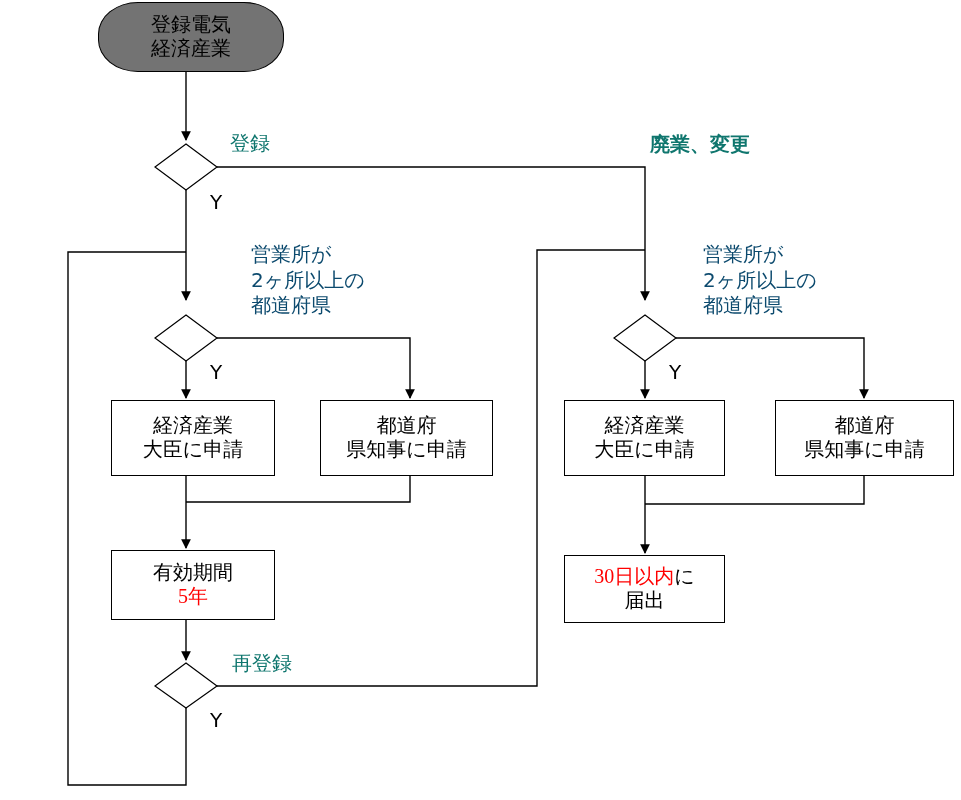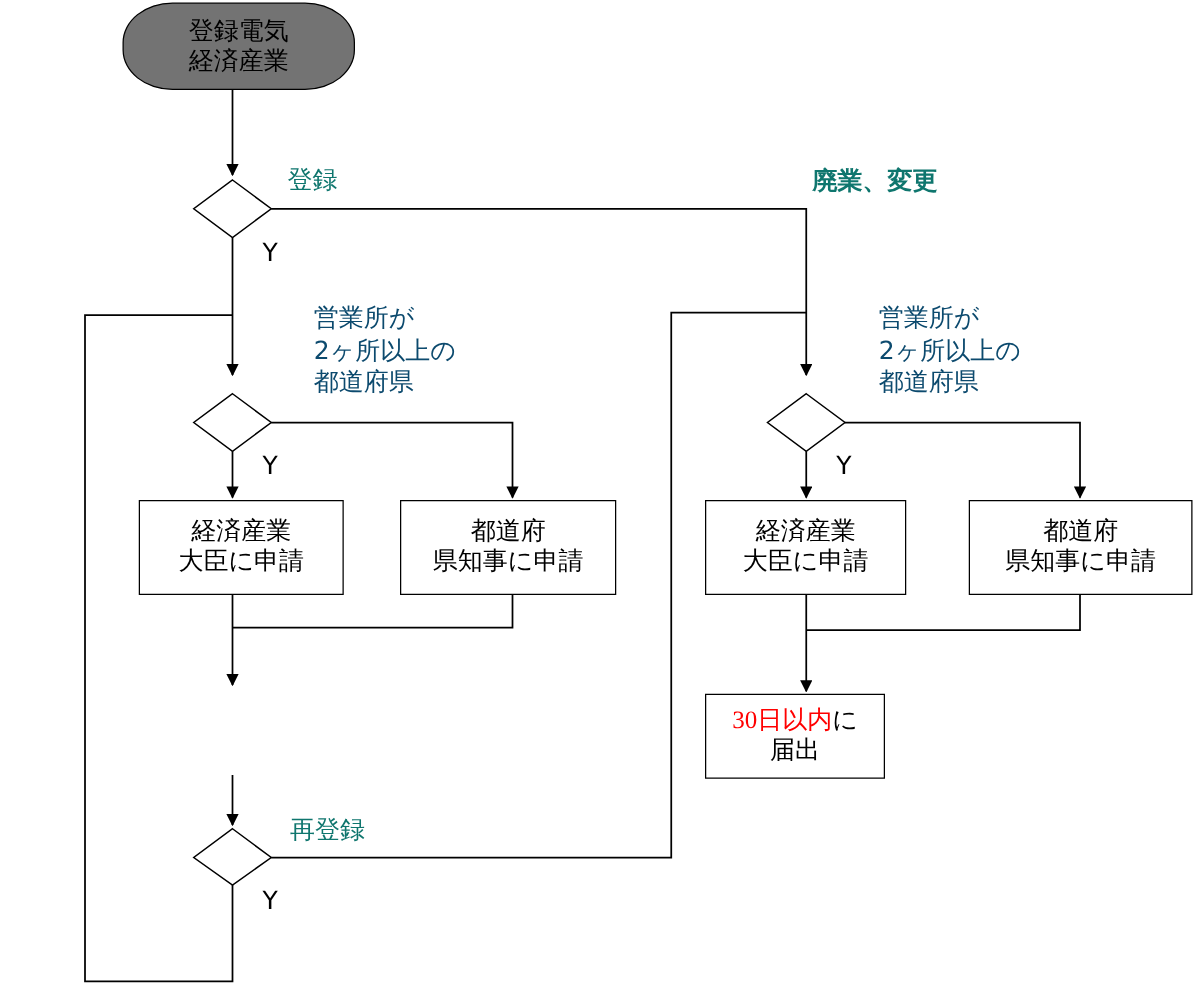"有効期間" div.node { html: none -> <div> <span>有効期間</span> <span>5年</span> </div> }
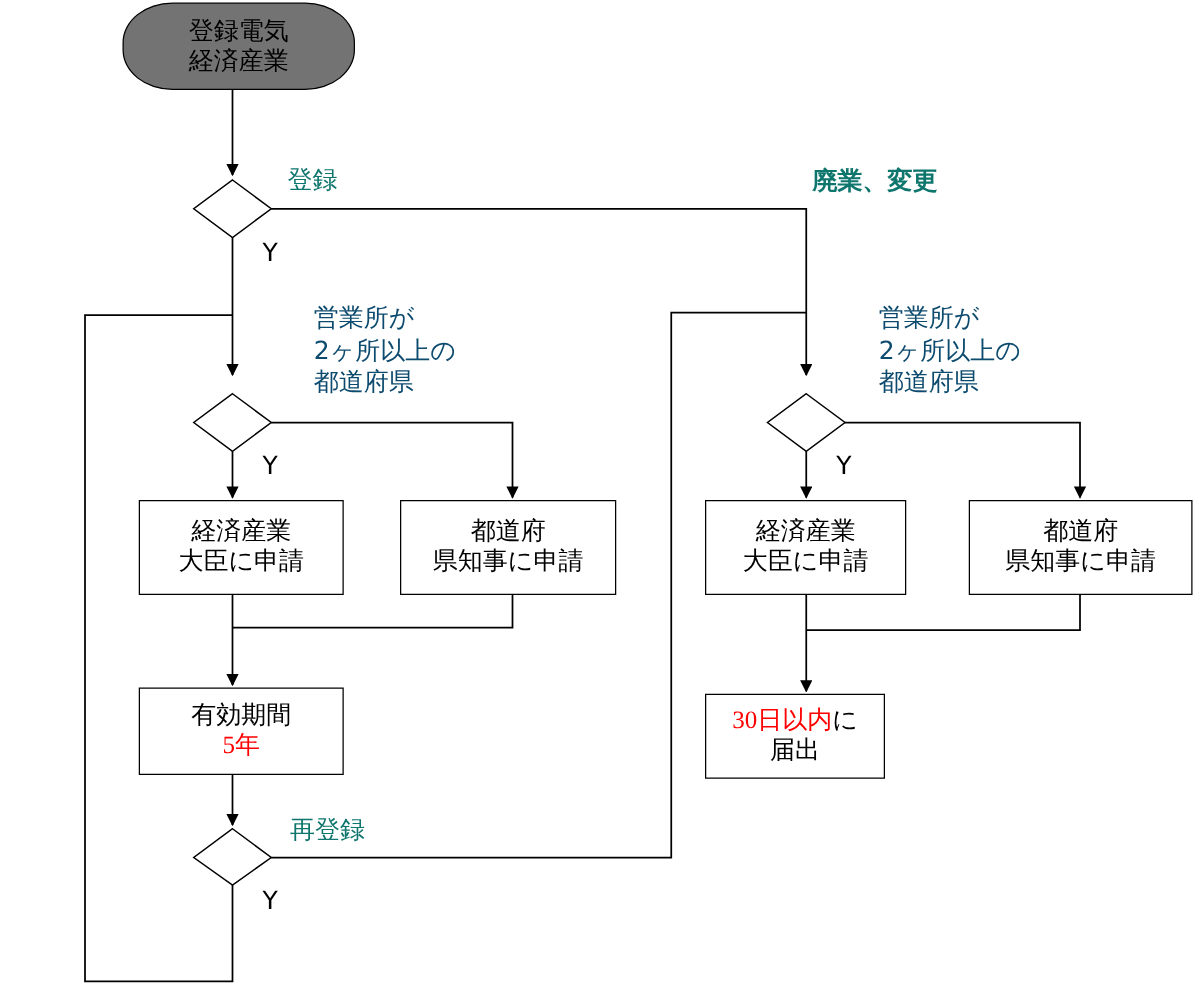"30日以内に" div.node { width: 144px -> 161px }
